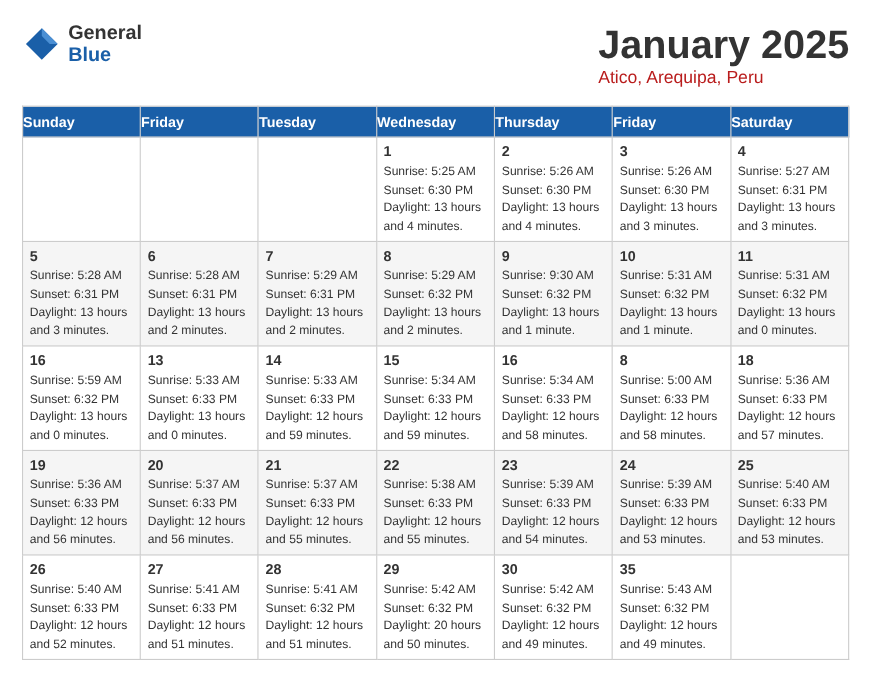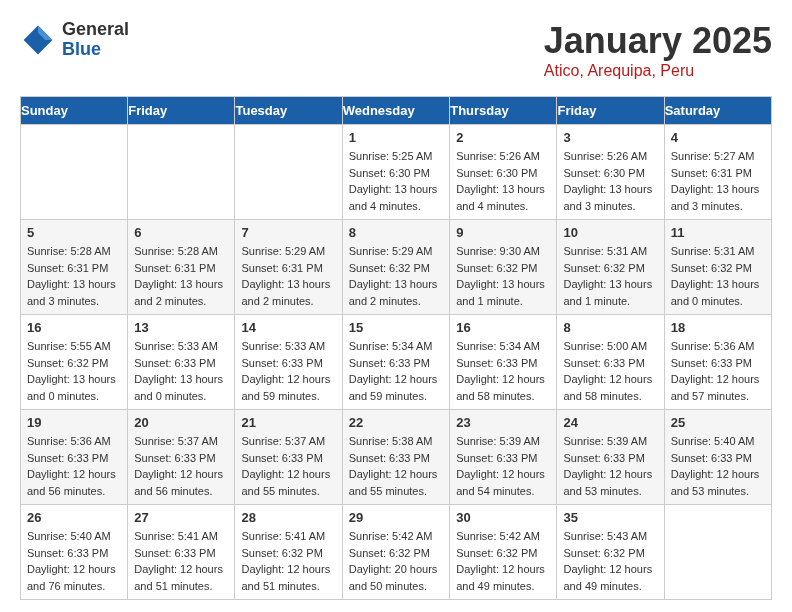"Sunrise: 5:55 AM" span { text: 5:55 -> 5:59 }
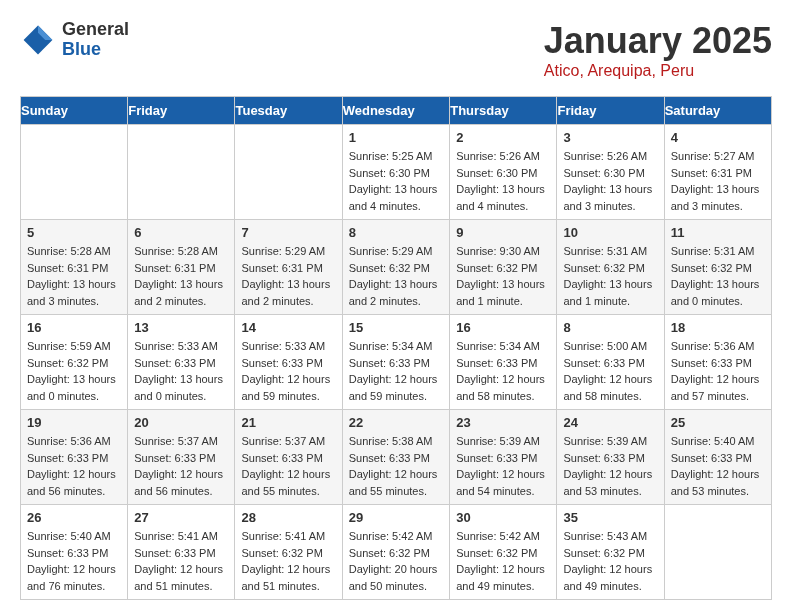"Daylight: 12 hours and 76" span { text: 76 -> 52 }
